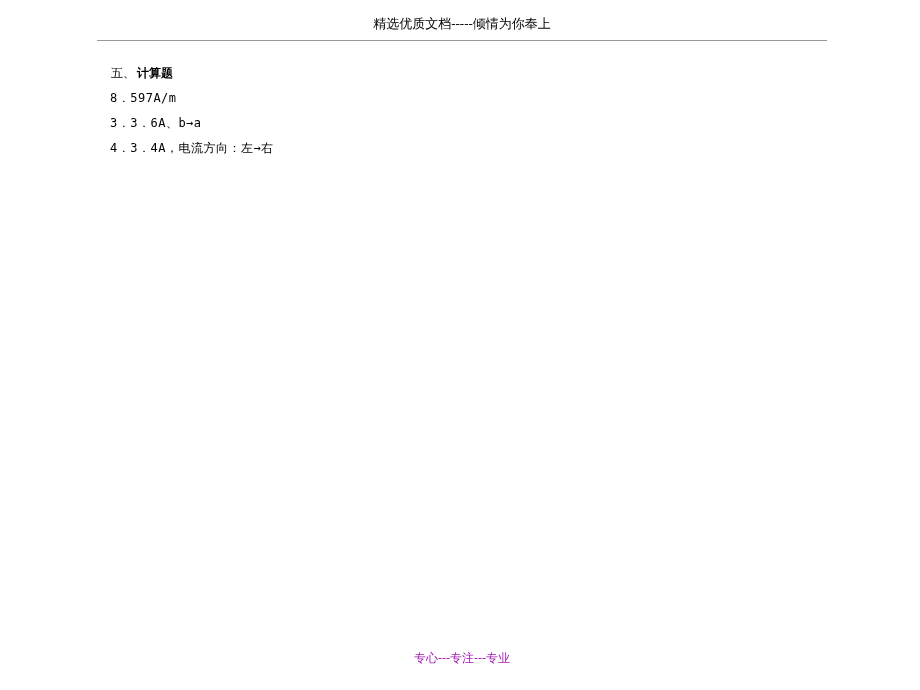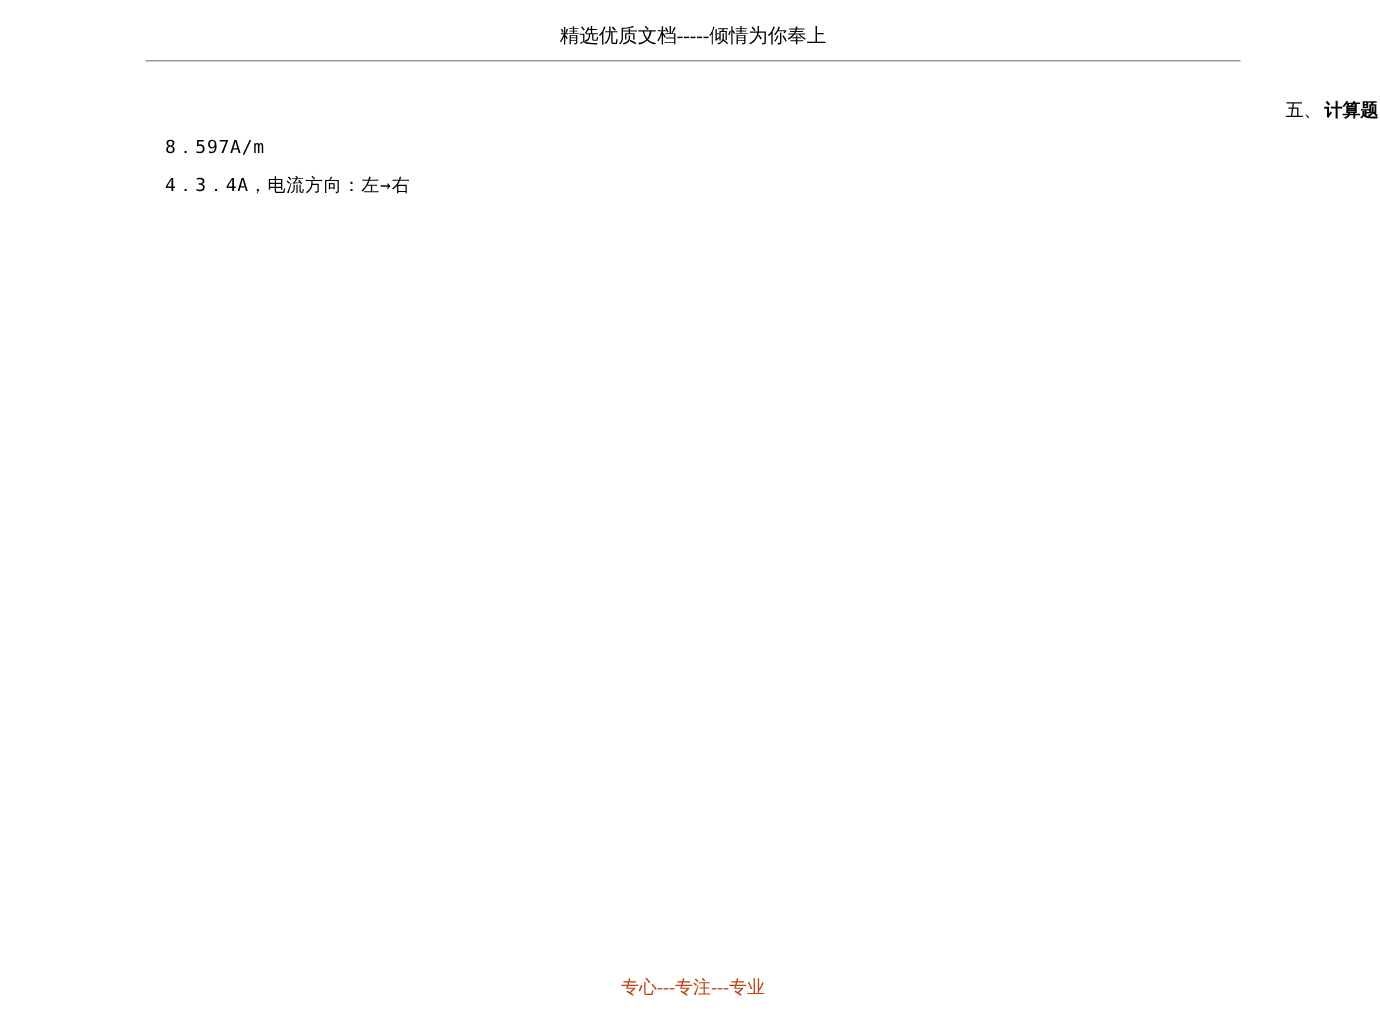"五、 计算题" .section-title { text-align: right -> none }
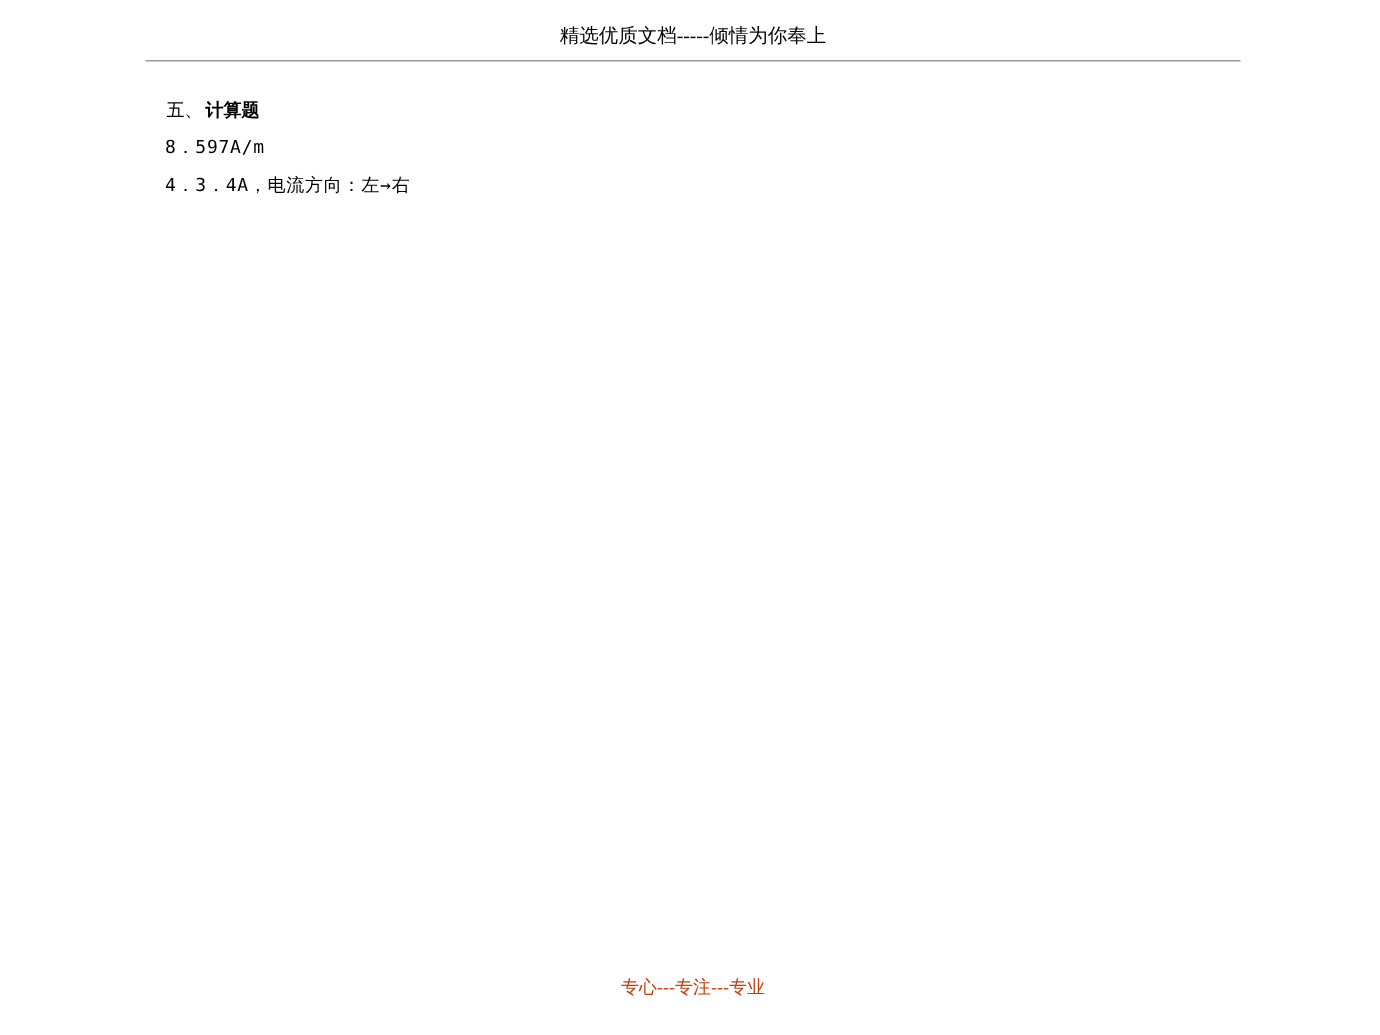"3．3．6A、b→a" div.item { html: none -> <div>3．3．6A、b→a</div> }
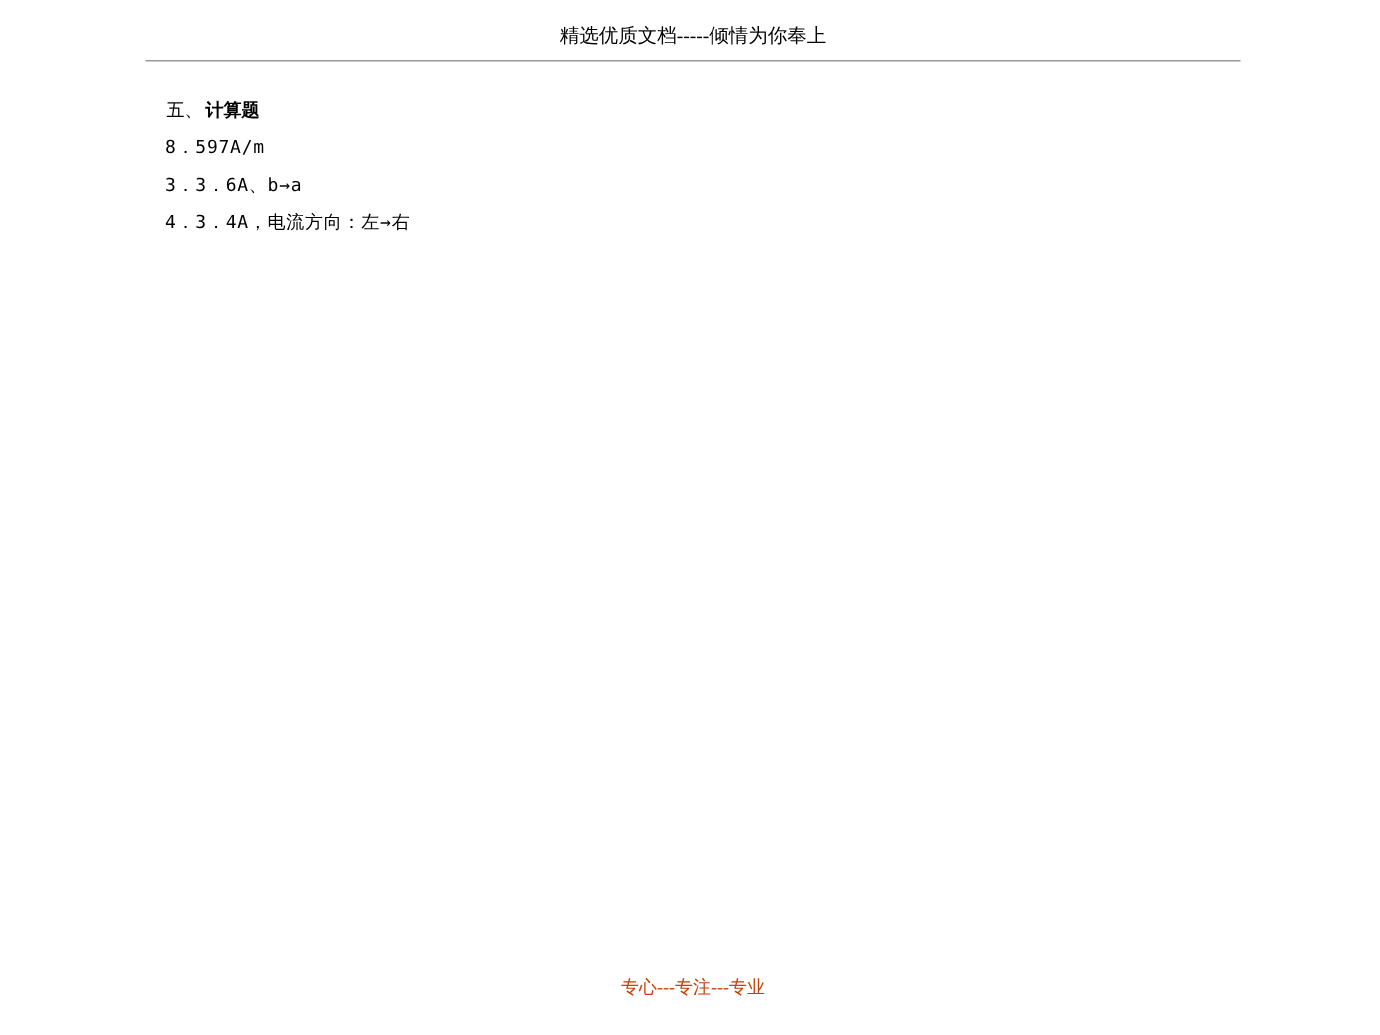"专心---专注---专业" .page-footer { color: #c2410c -> #a21caf }
